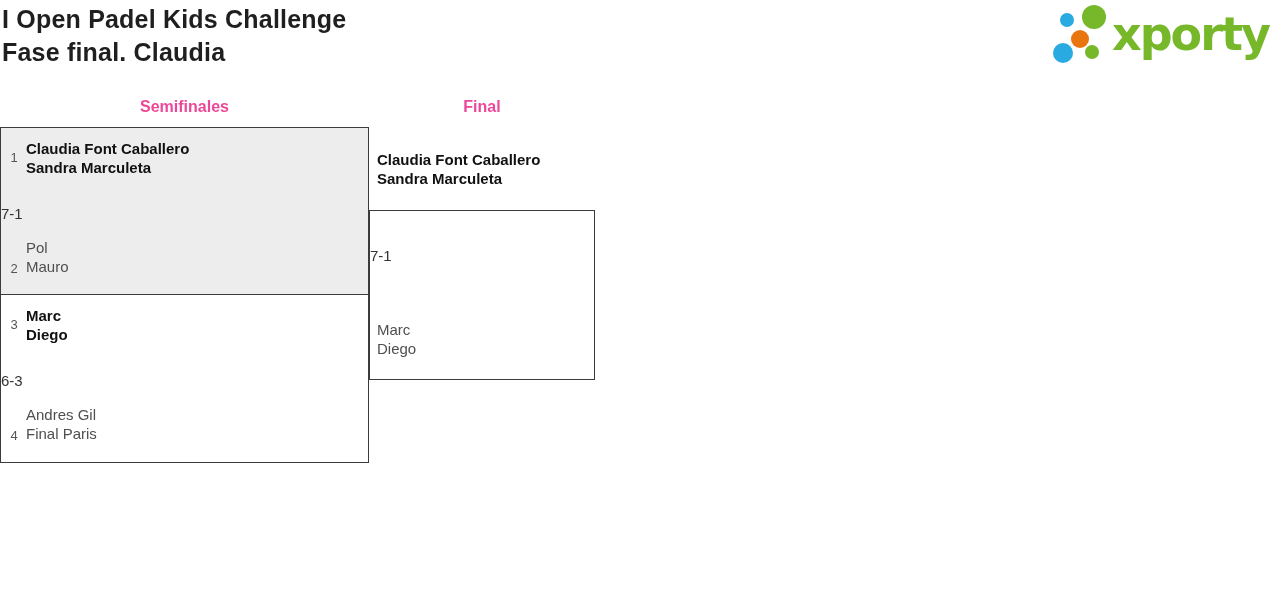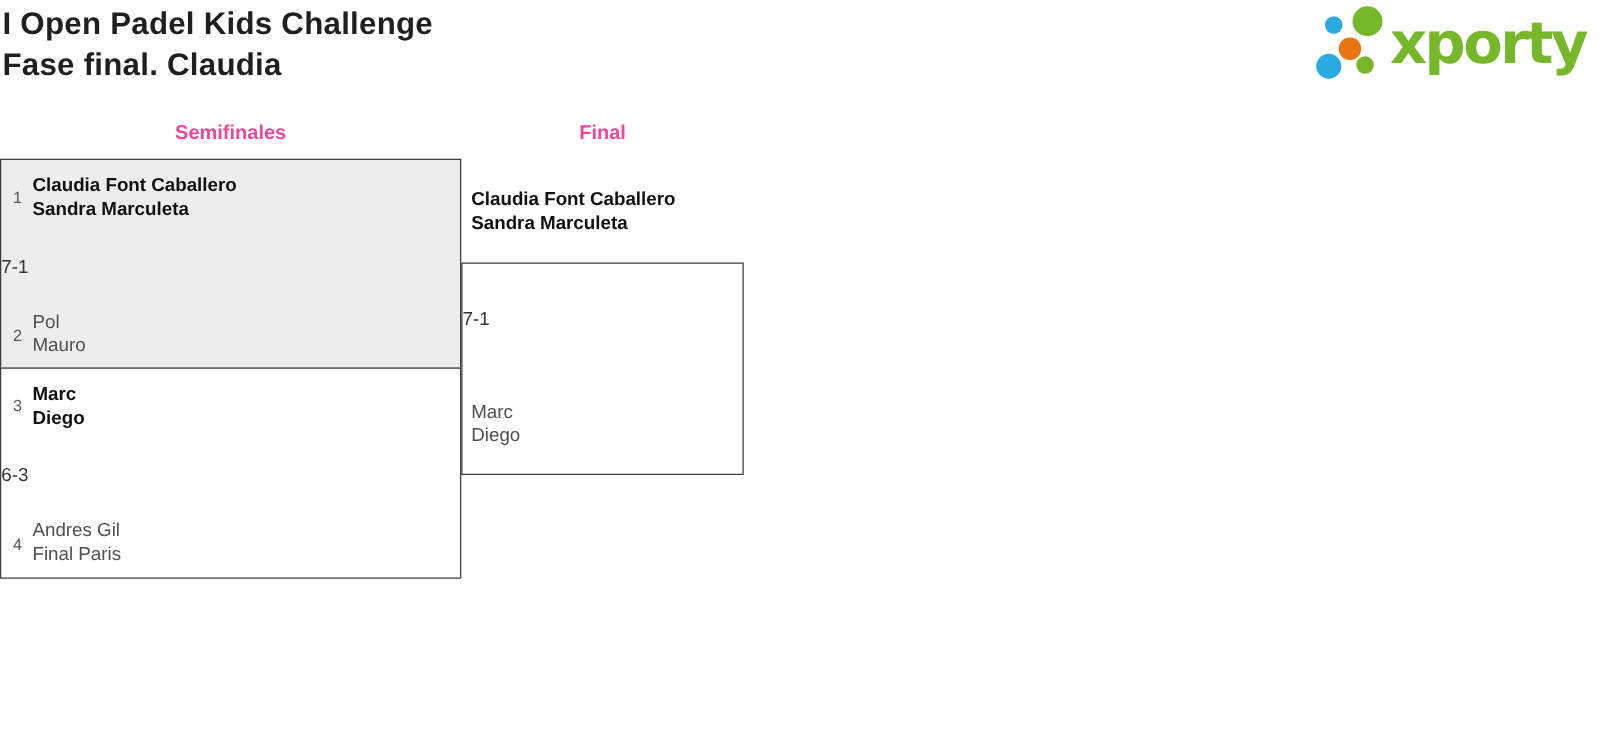"Pol" .team.bottom-slot { top: 120px -> 110px }
